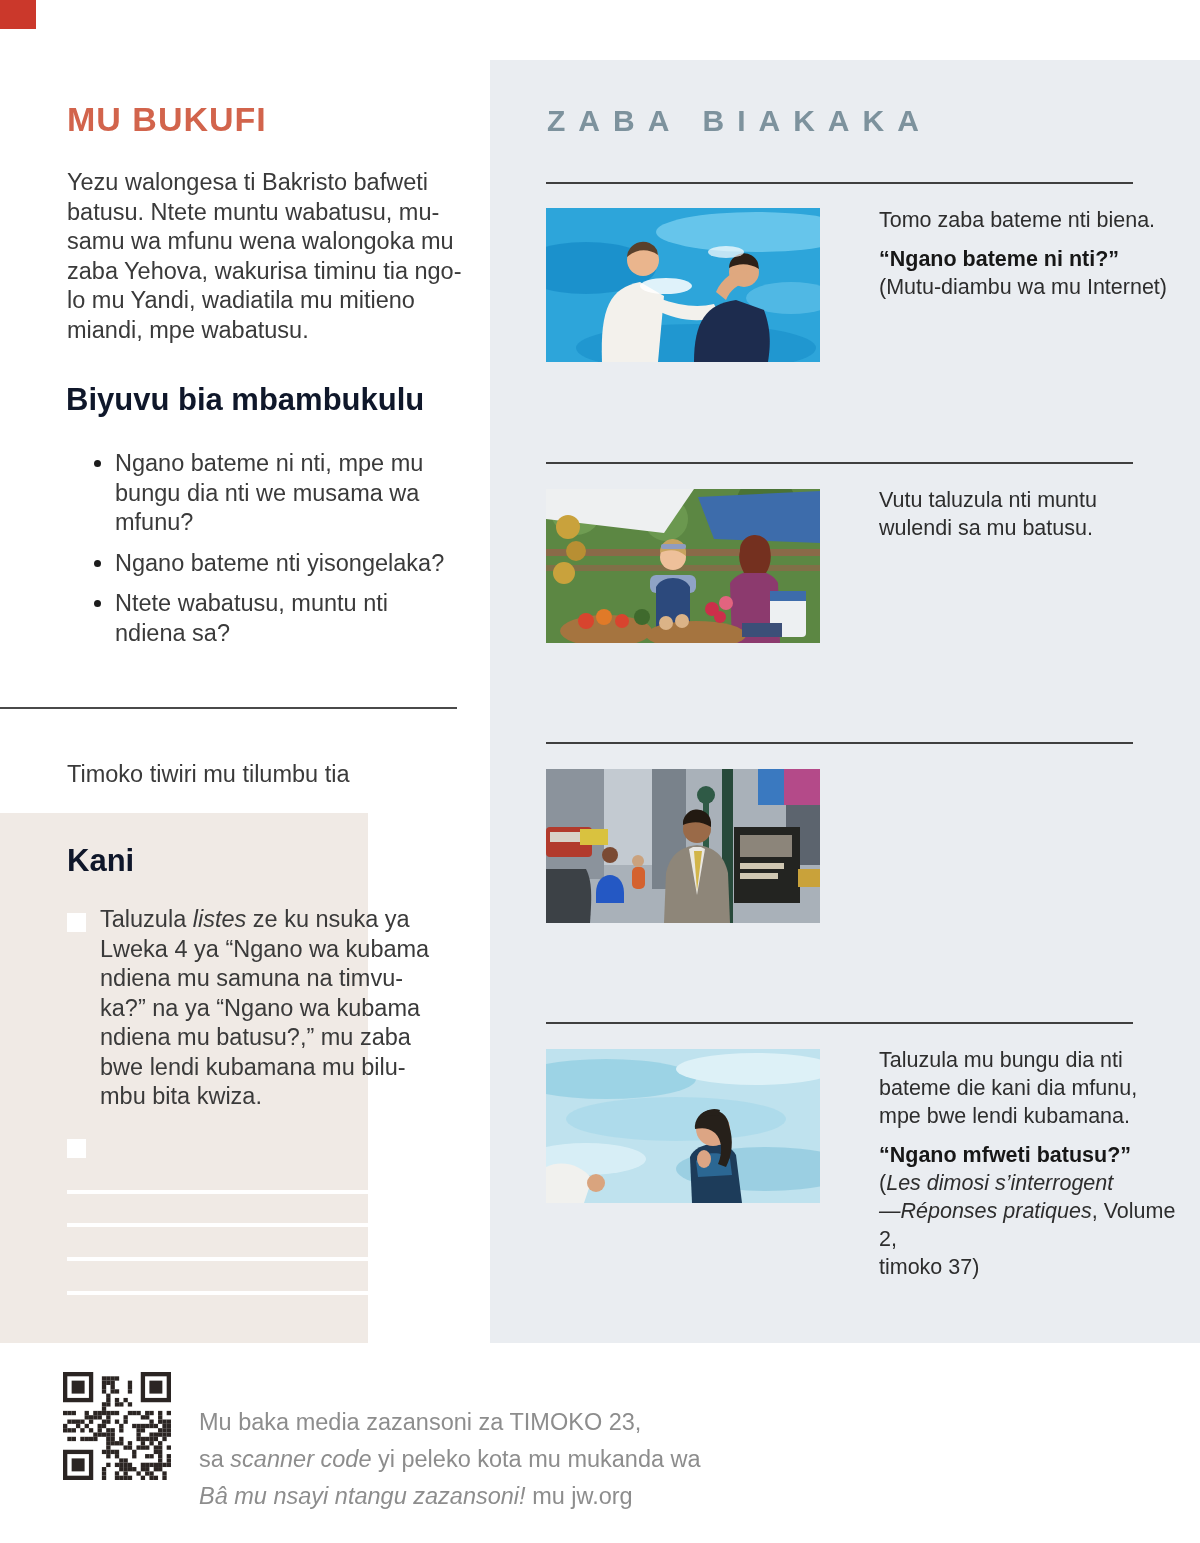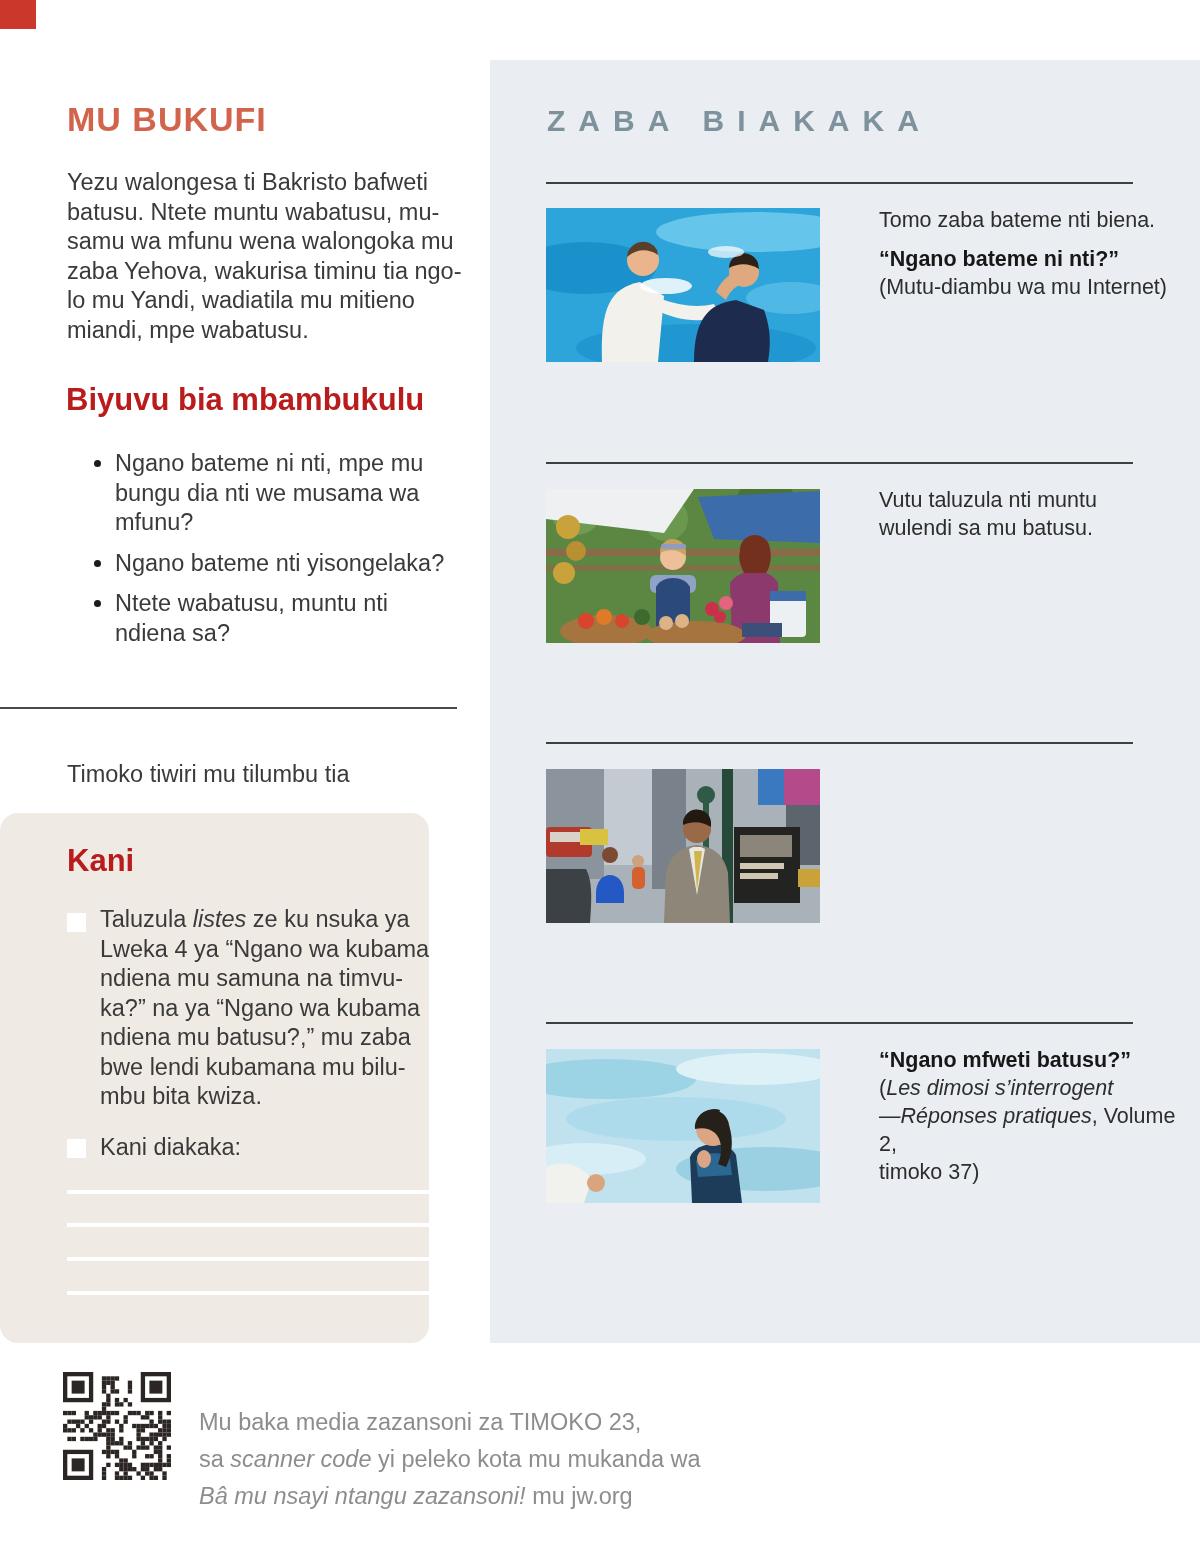"Biyuvu bia mbambukulu" .slate-h { color: #b91c1c -> #0f172a }
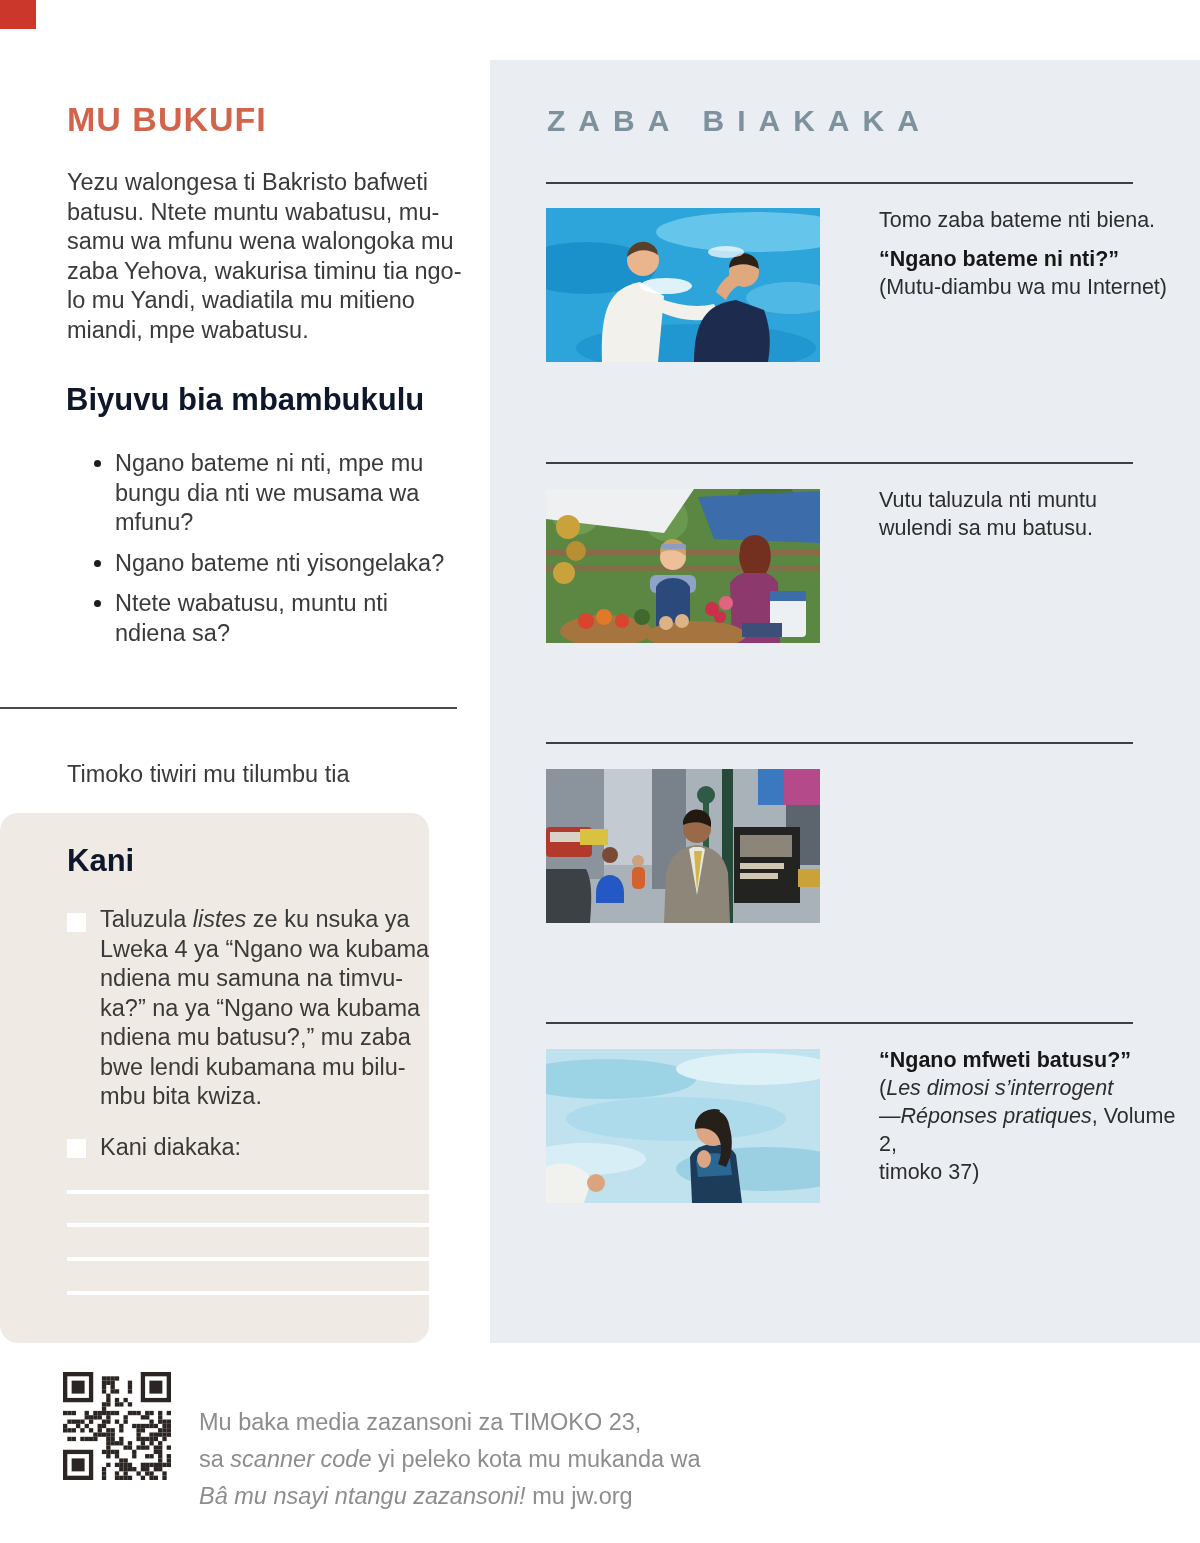"Kani" div.abs { border-radius: 18px -> none; width: 429px -> 368px }
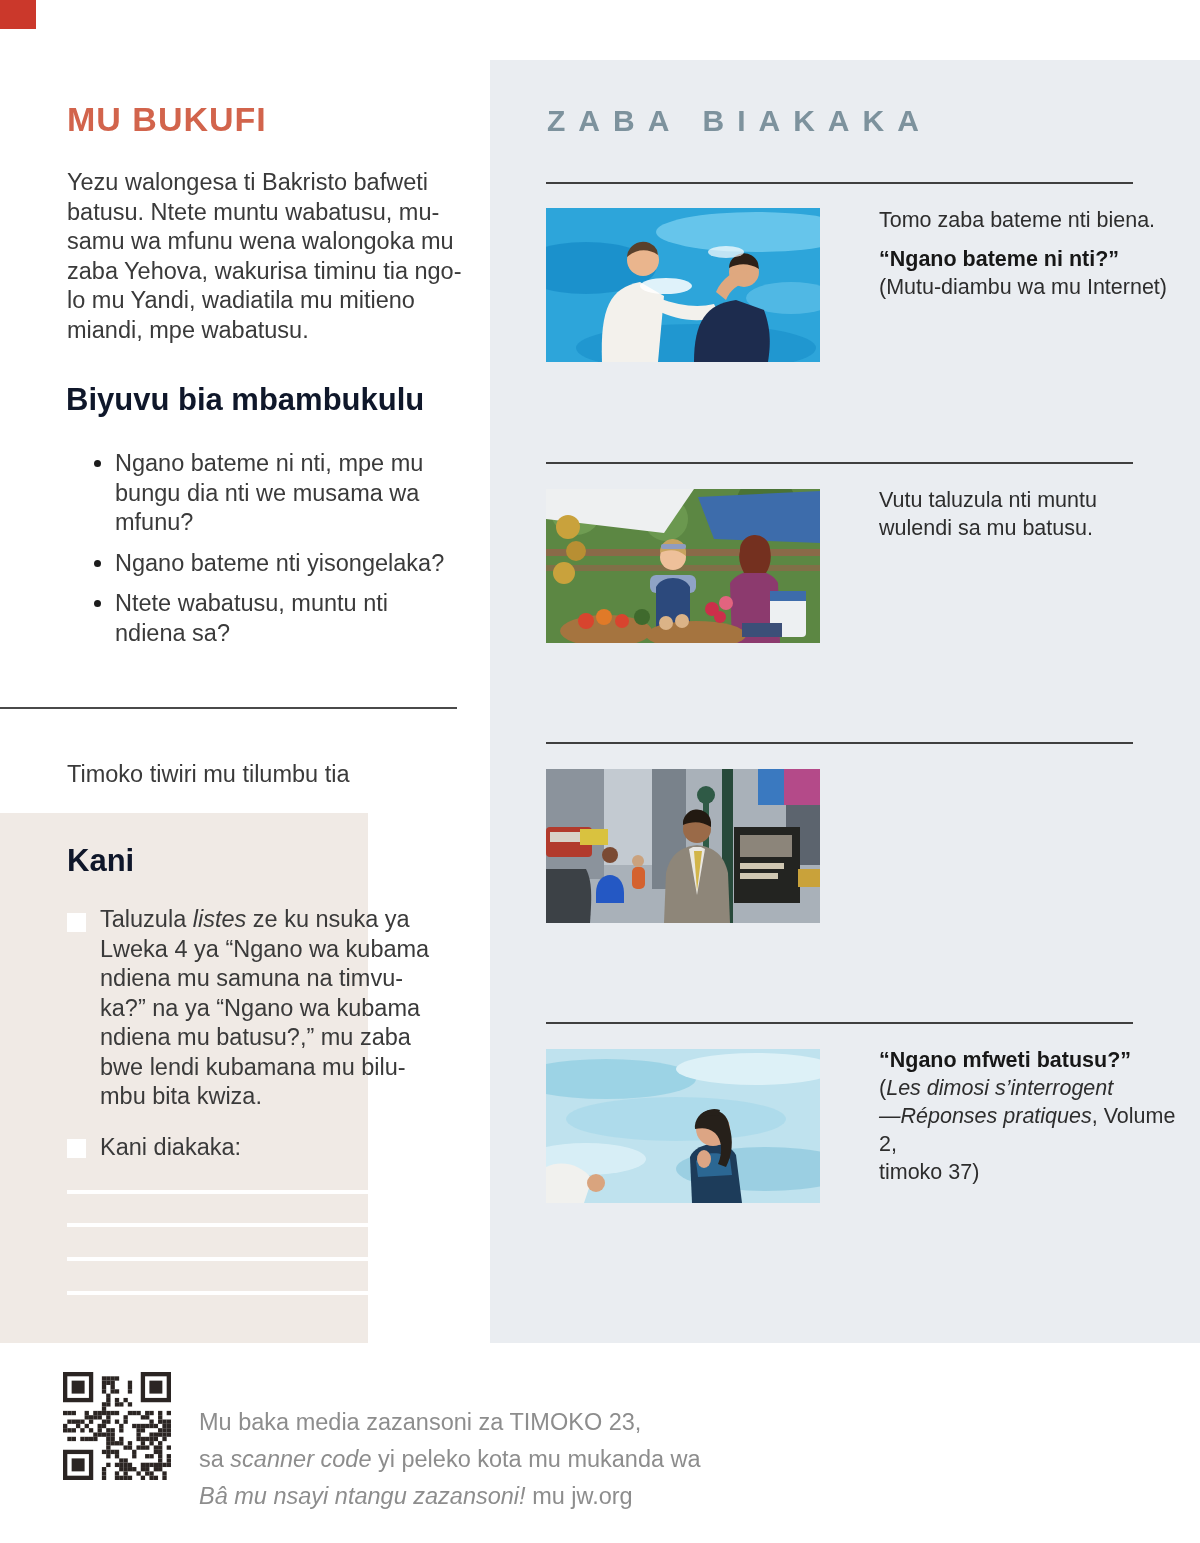"Taluzula mu bungu dia nti" p.lead { html: none -> <p>Taluzula mu bungu dia nti bateme die kani dia mfunu, mpe bwe lendi kubamana.</p> }
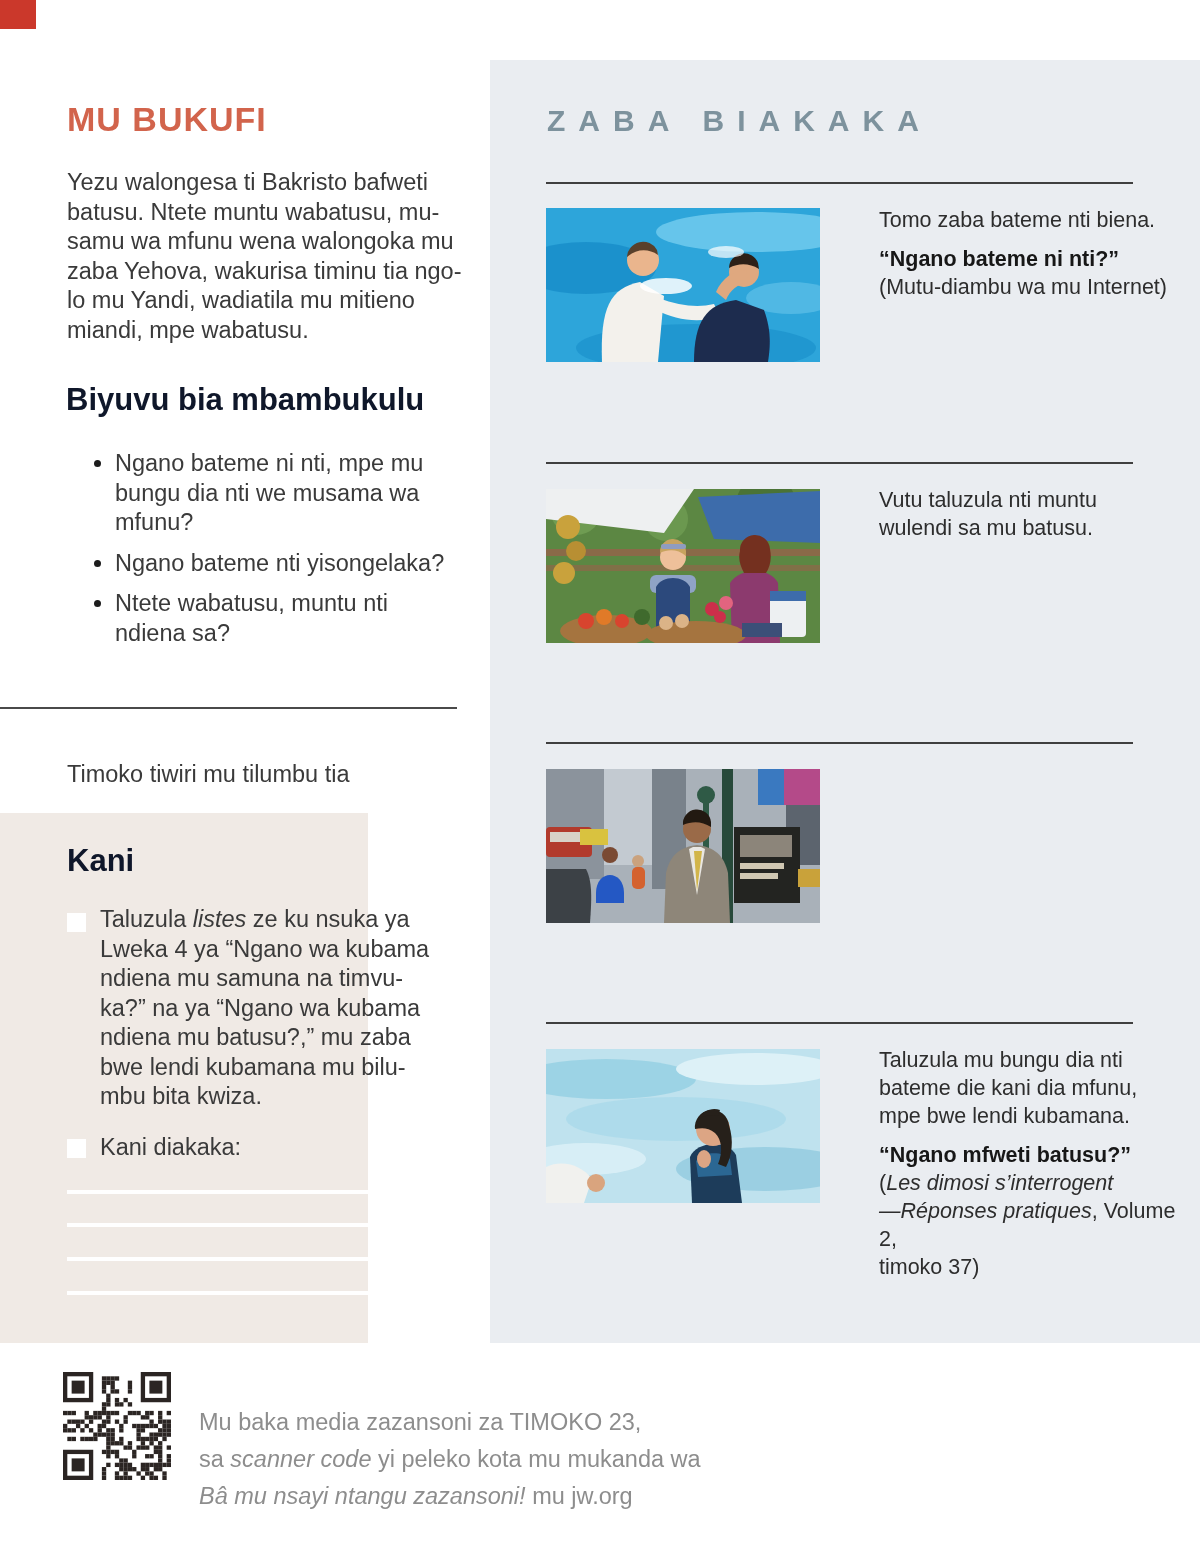"Kani diakaka:" p.abs { html: <p>Kani diakaka:</p> -> none }
